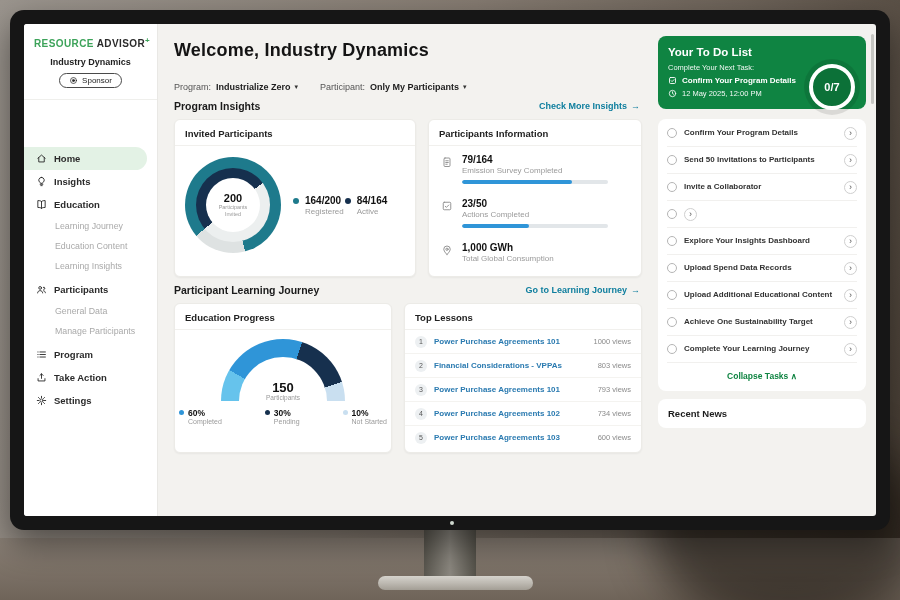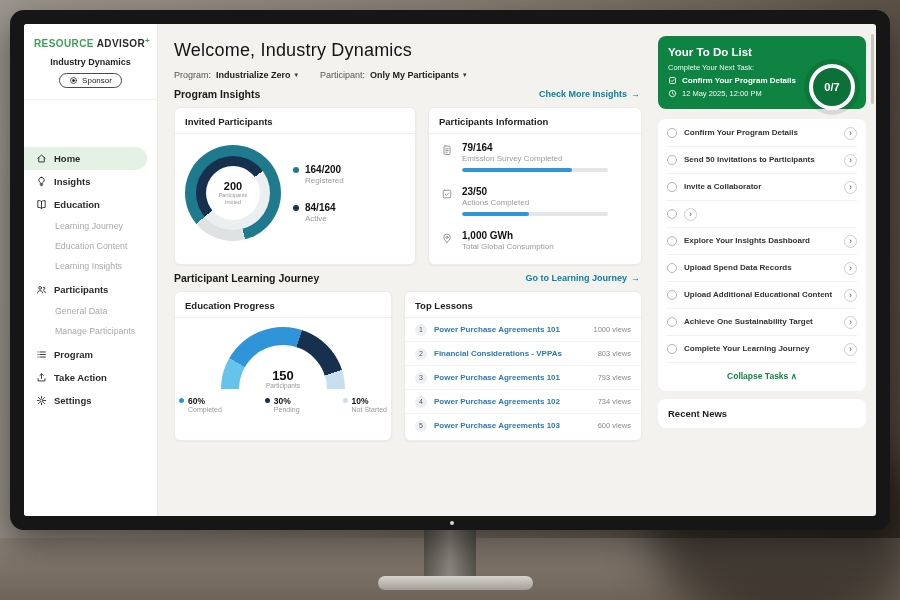"Welcome, Industry Dynamics" .welcome { font-weight: 400 -> 700; margin: 2px 0 9px -> 2px 0 21px }
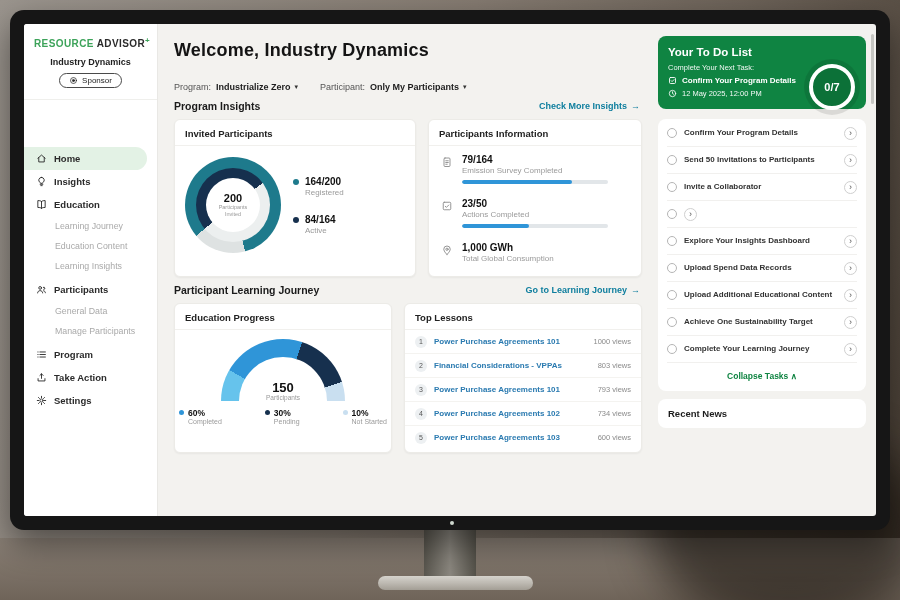"164/200" .legend-v { flex-direction: column -> none; gap: 17px -> 1px }
